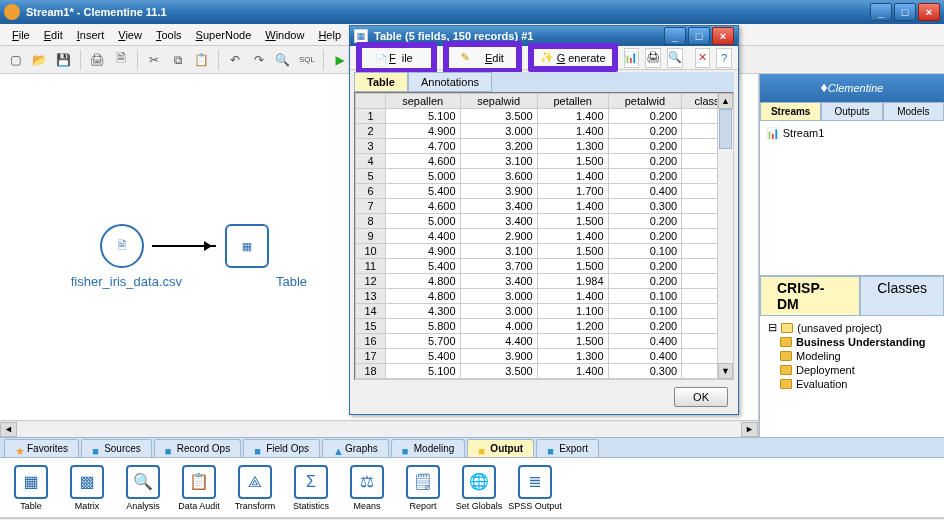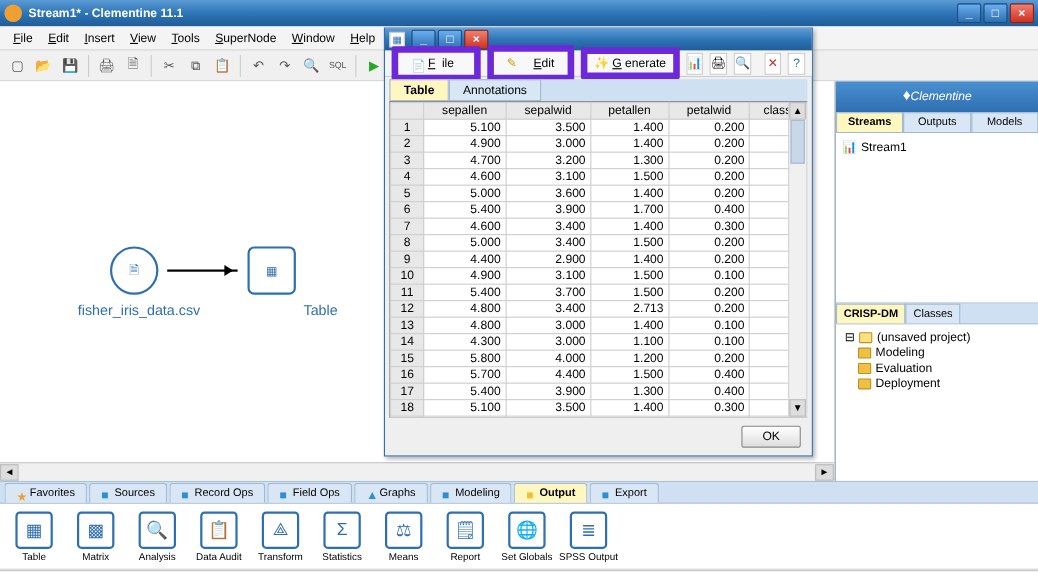"Table (5 fields, 150 records)" div.title { html: none -> <div>Table (5 fields, 150 records) #1</div> }
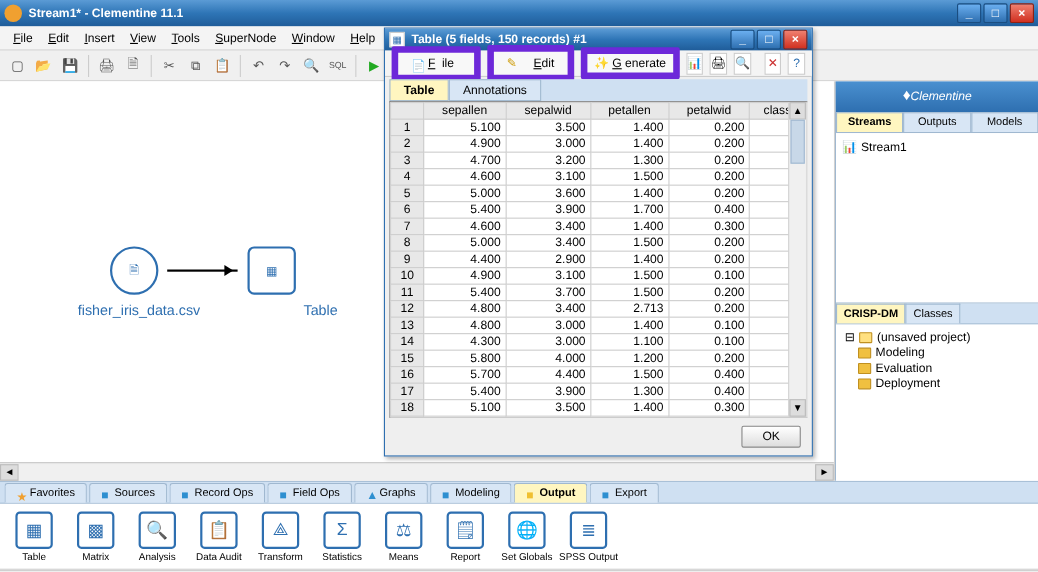"2.713" td { text: 2.713 -> 1.984 }
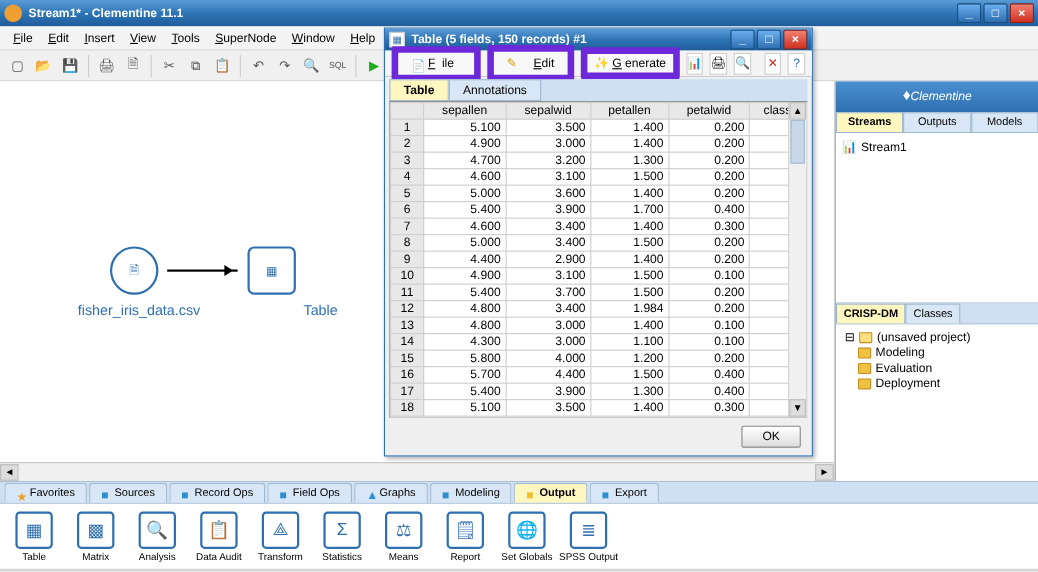"CRISP-DM" .tab2 { font-size: 10px -> 14px; padding: 3px 6px -> 3px 16px }
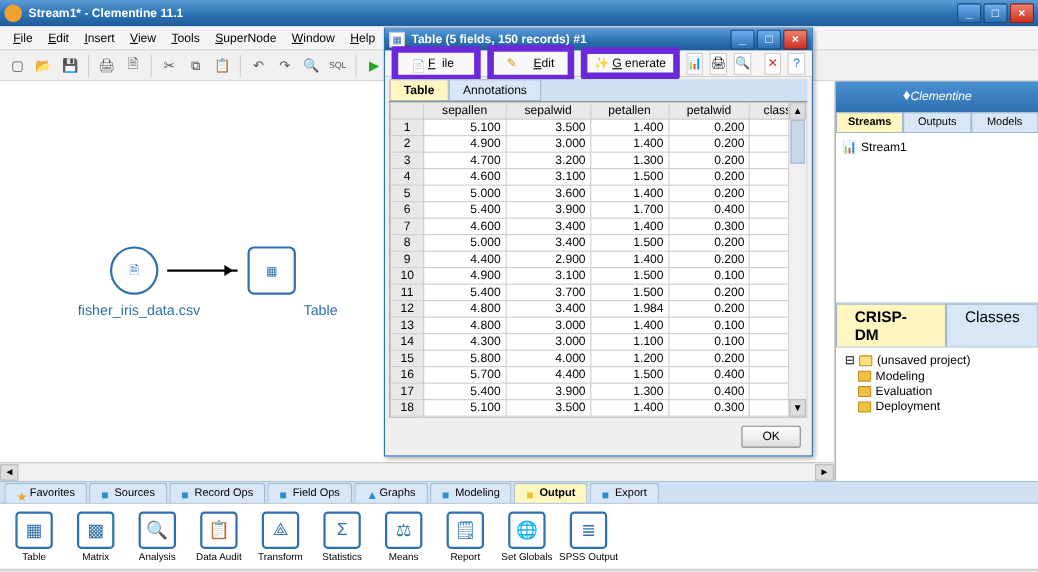"Business Understanding" div.tree-item { html: none -> <div><span></span> Business Understanding</div> }
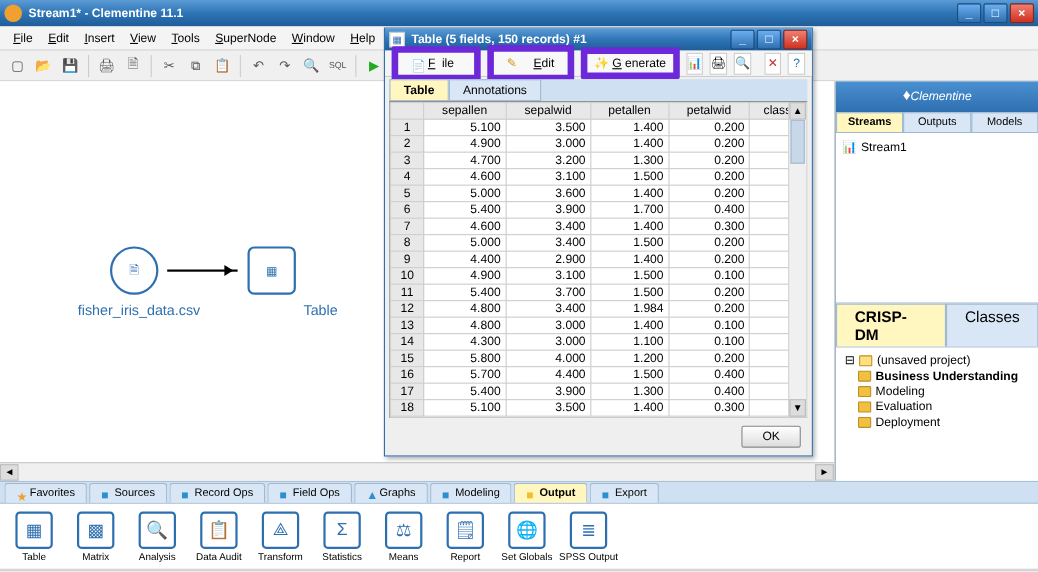"Evaluation" div.tree-item { order: before "Deployment" -> after "Deployment" }
